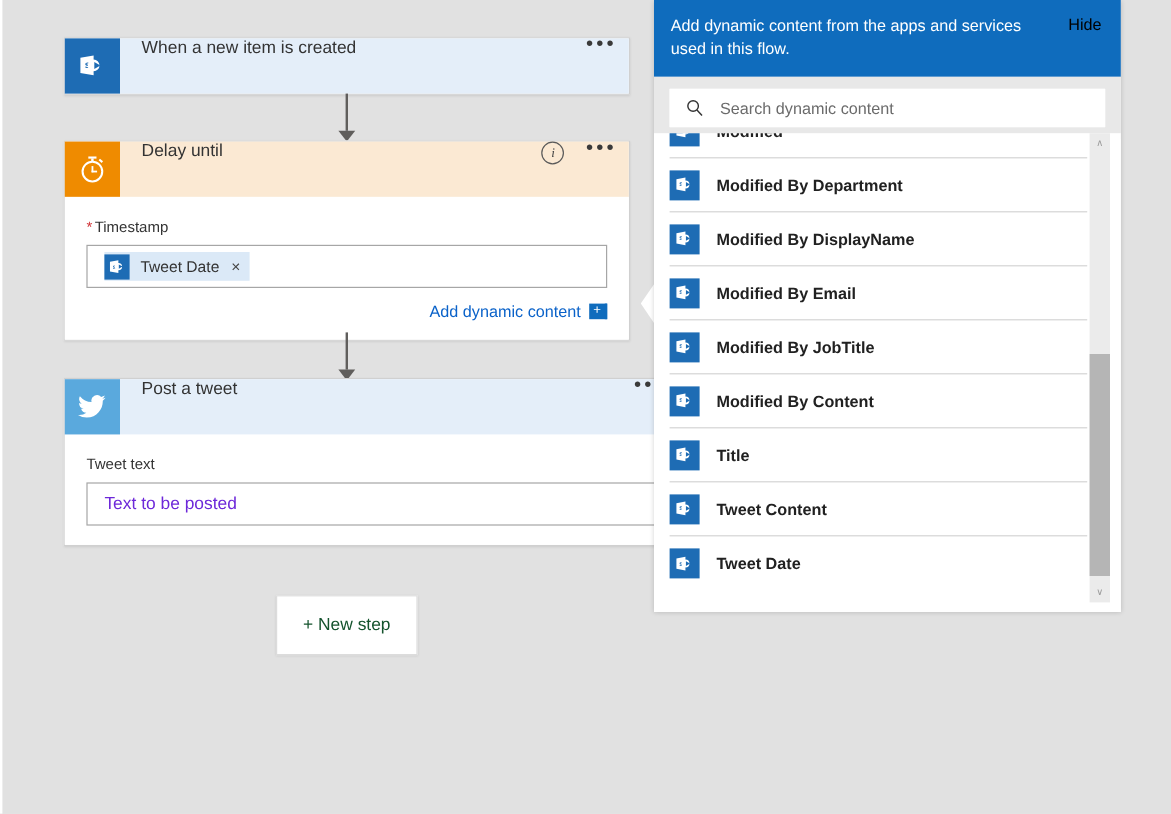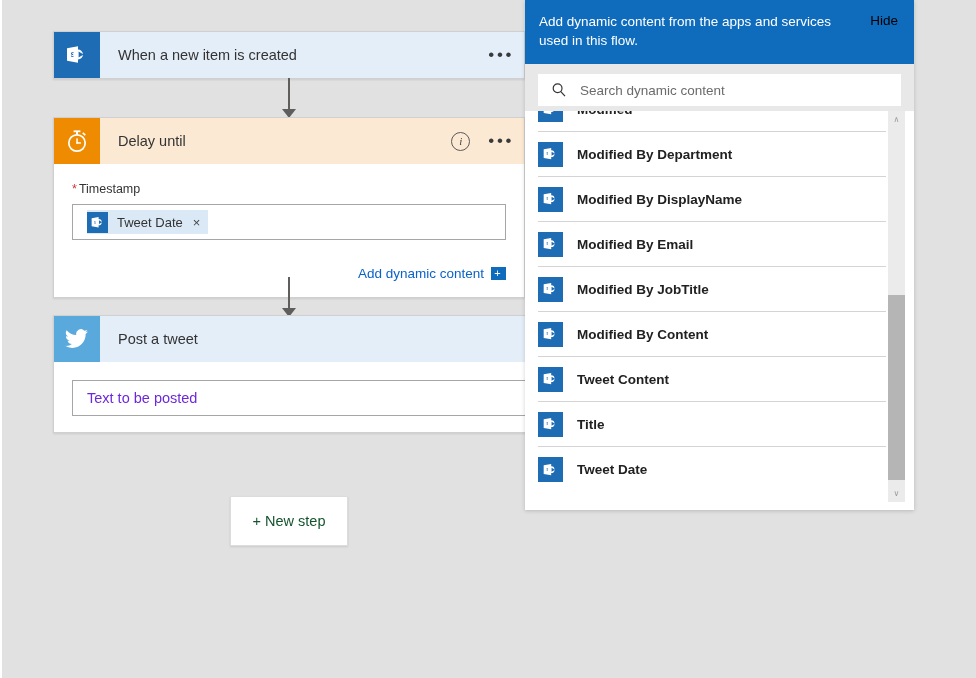"Add dynamic content from the" .dyn-panel { left: 523px -> 543px }
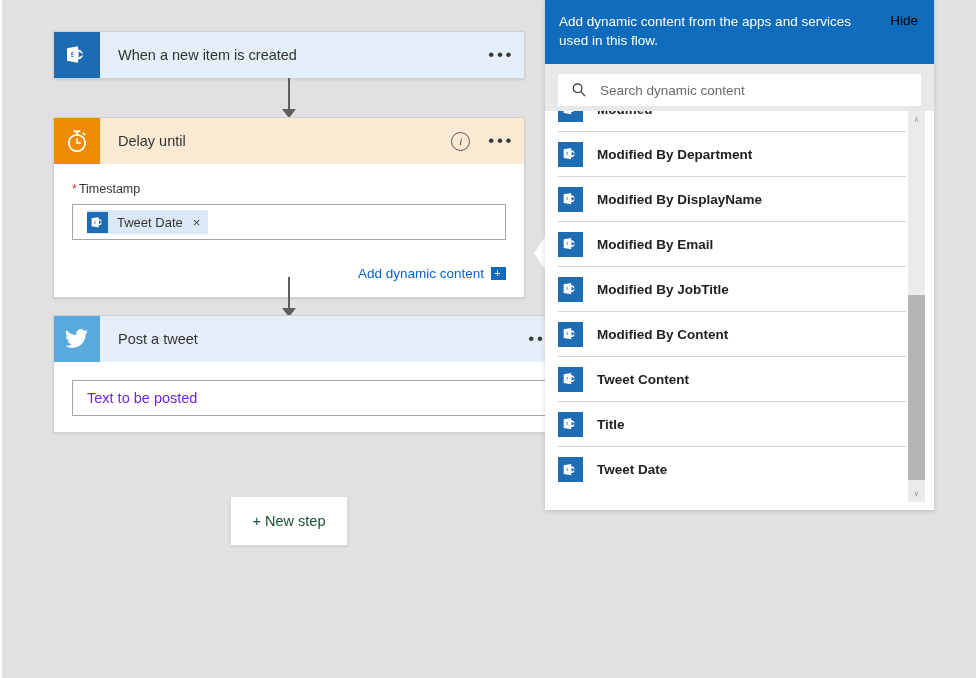"When a new item is" .card-titlebar { align-items: center -> none }
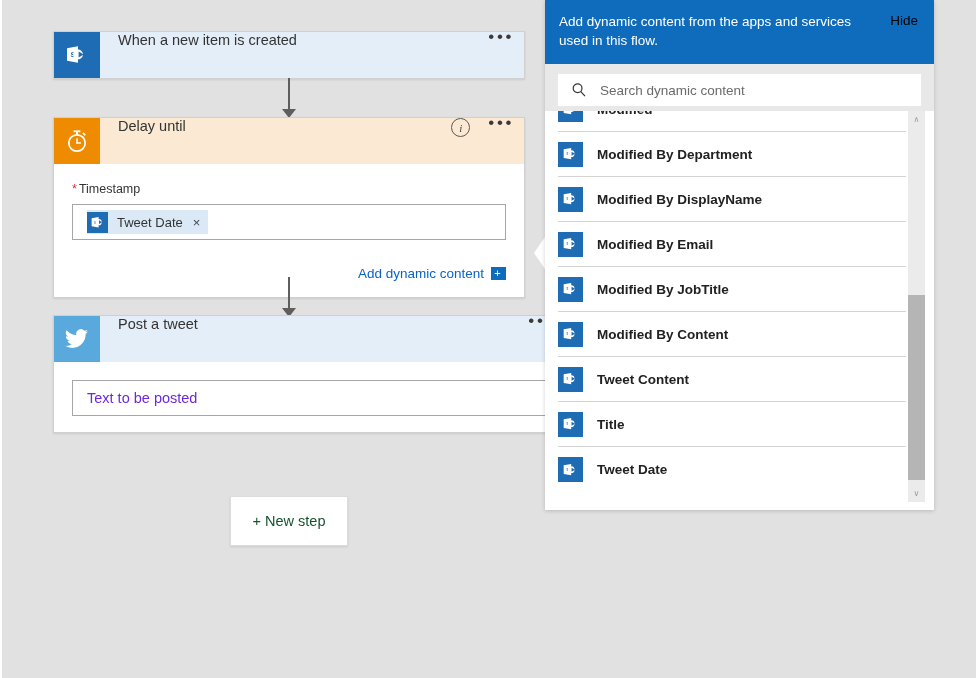"Add dynamic content" .add-dyn { margin-top: 26px -> 12px }
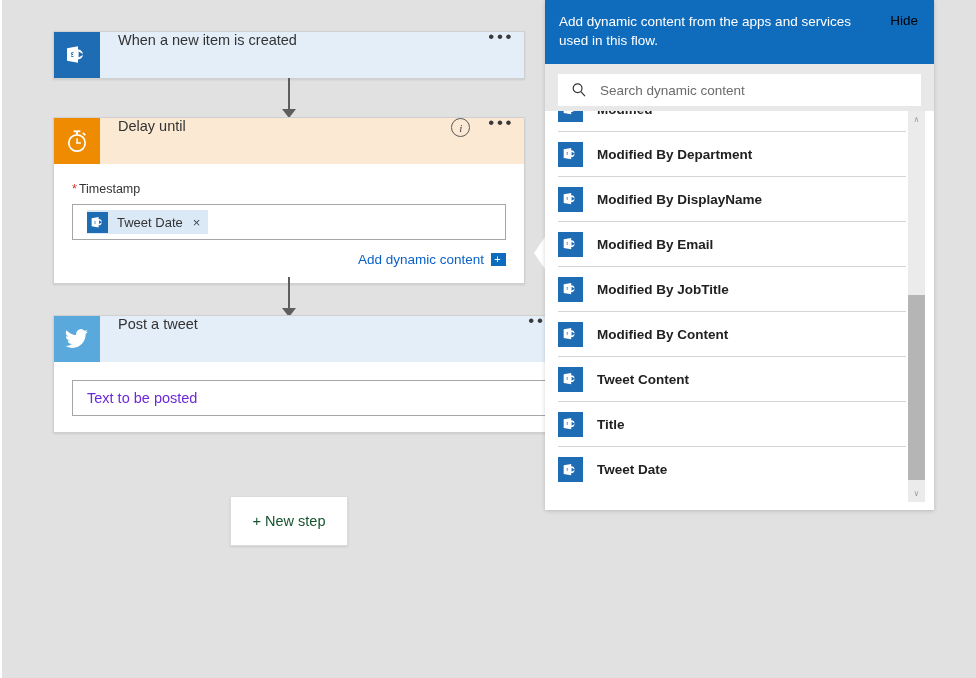"Tweet text" div.field-label { html: none -> <div>Tweet text</div> }
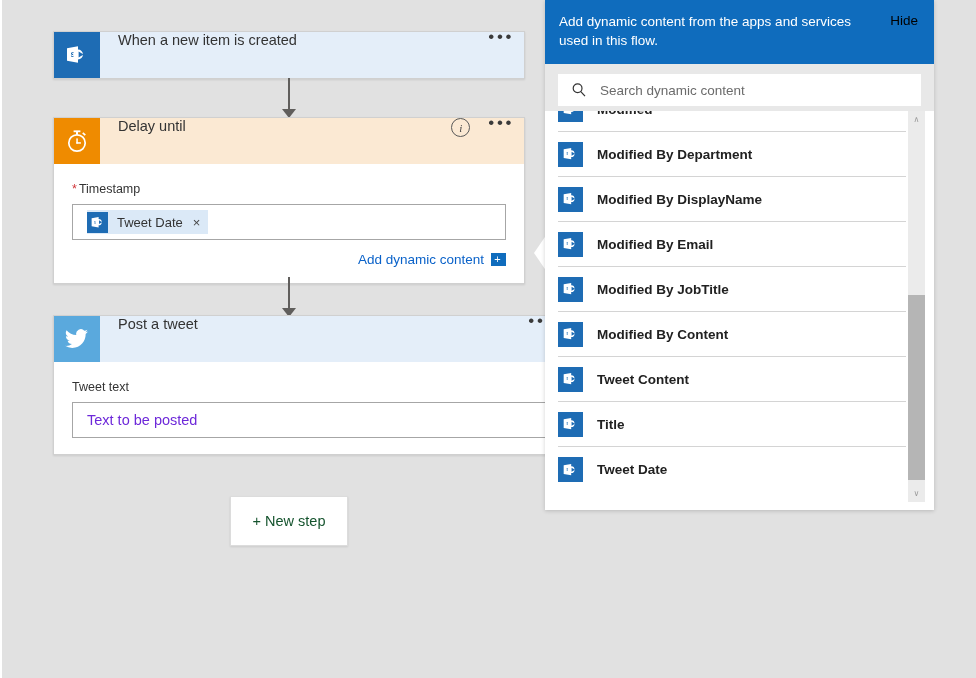"Tweet Content" div.dyn-item { order: before "Title" -> after "Title" }
